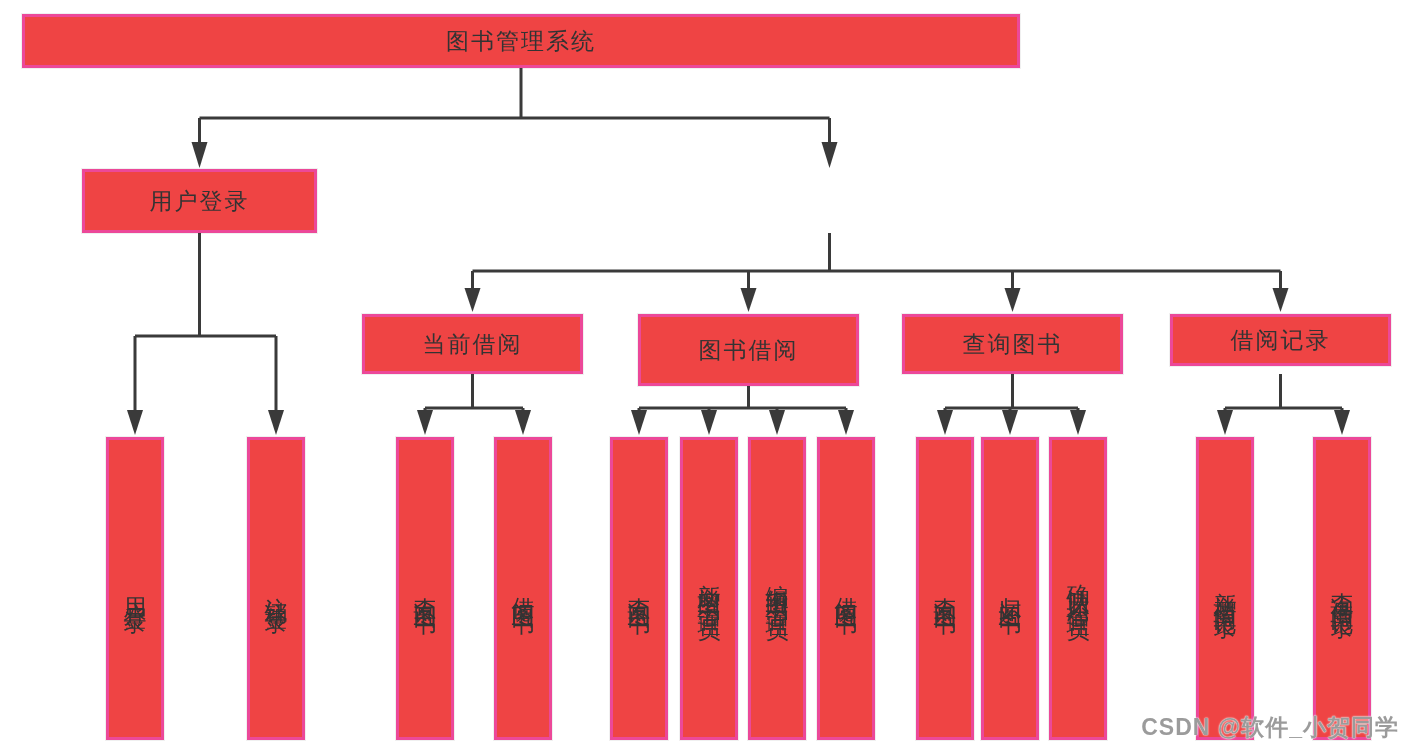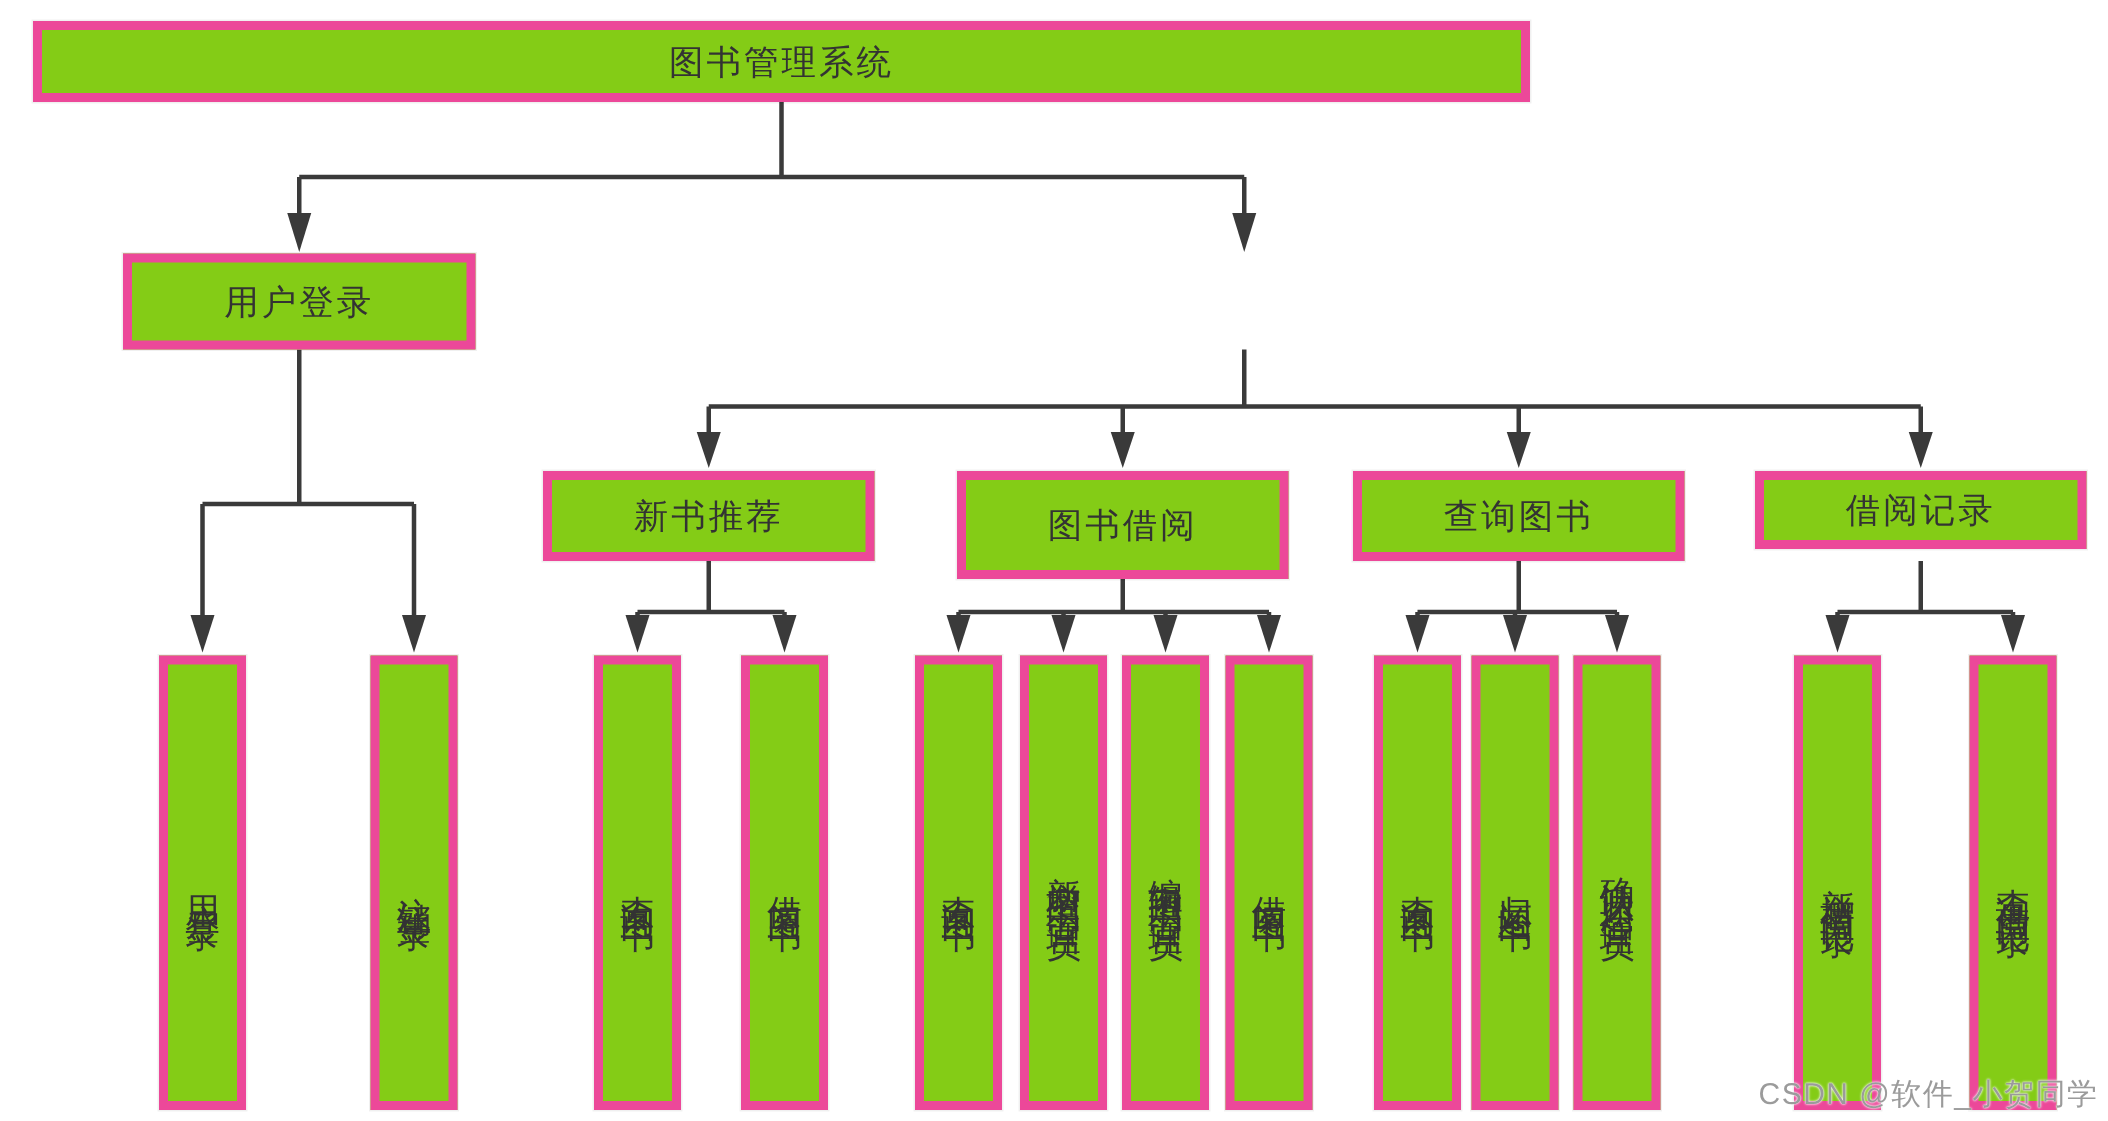"图书管理系统" .node { background: #84cc16 -> #ef4444; border: 6px solid #ec4899 -> 3px solid #ec4899 }
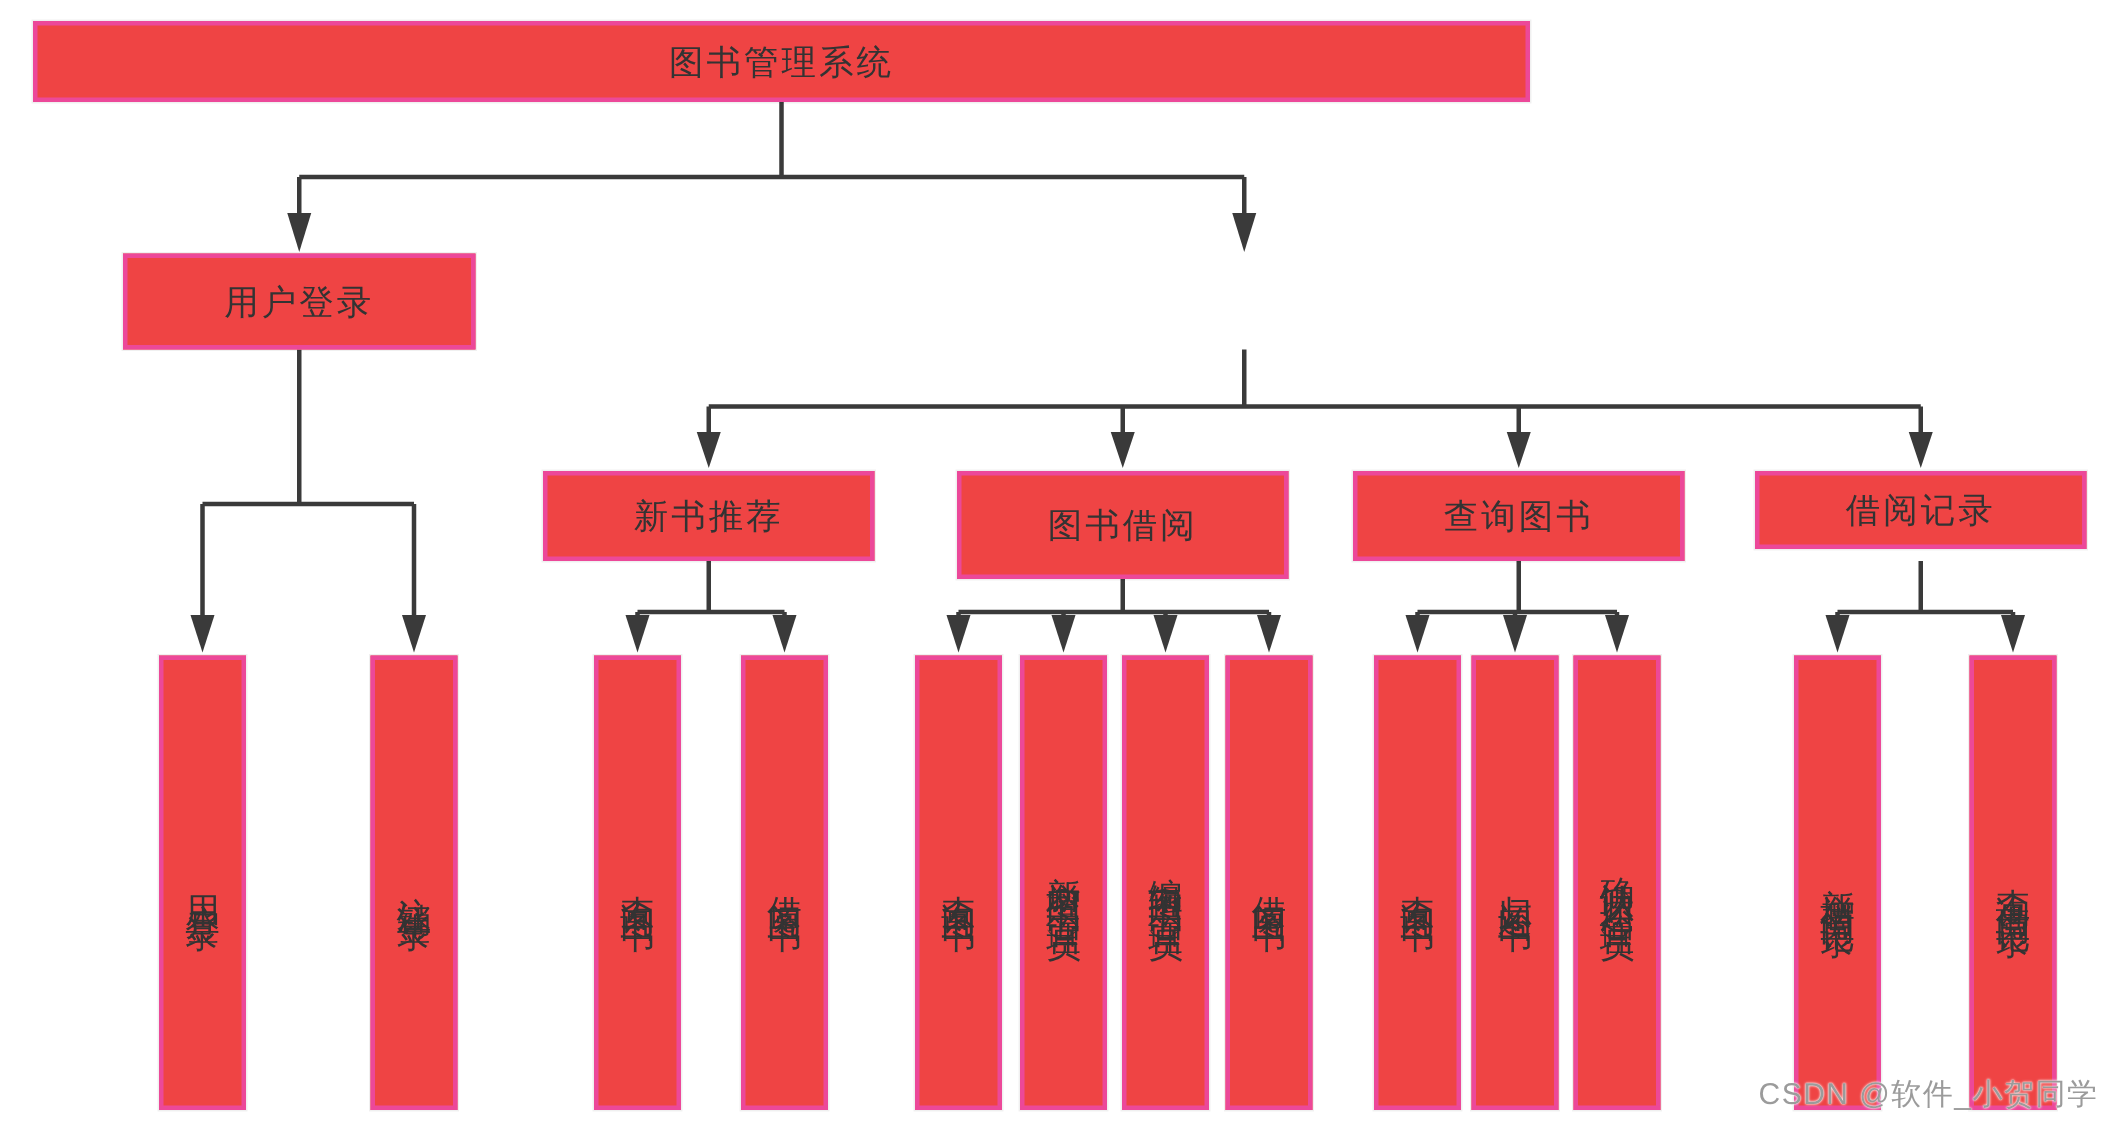"新书推荐" span { text: 新书推荐 -> 当前借阅 }
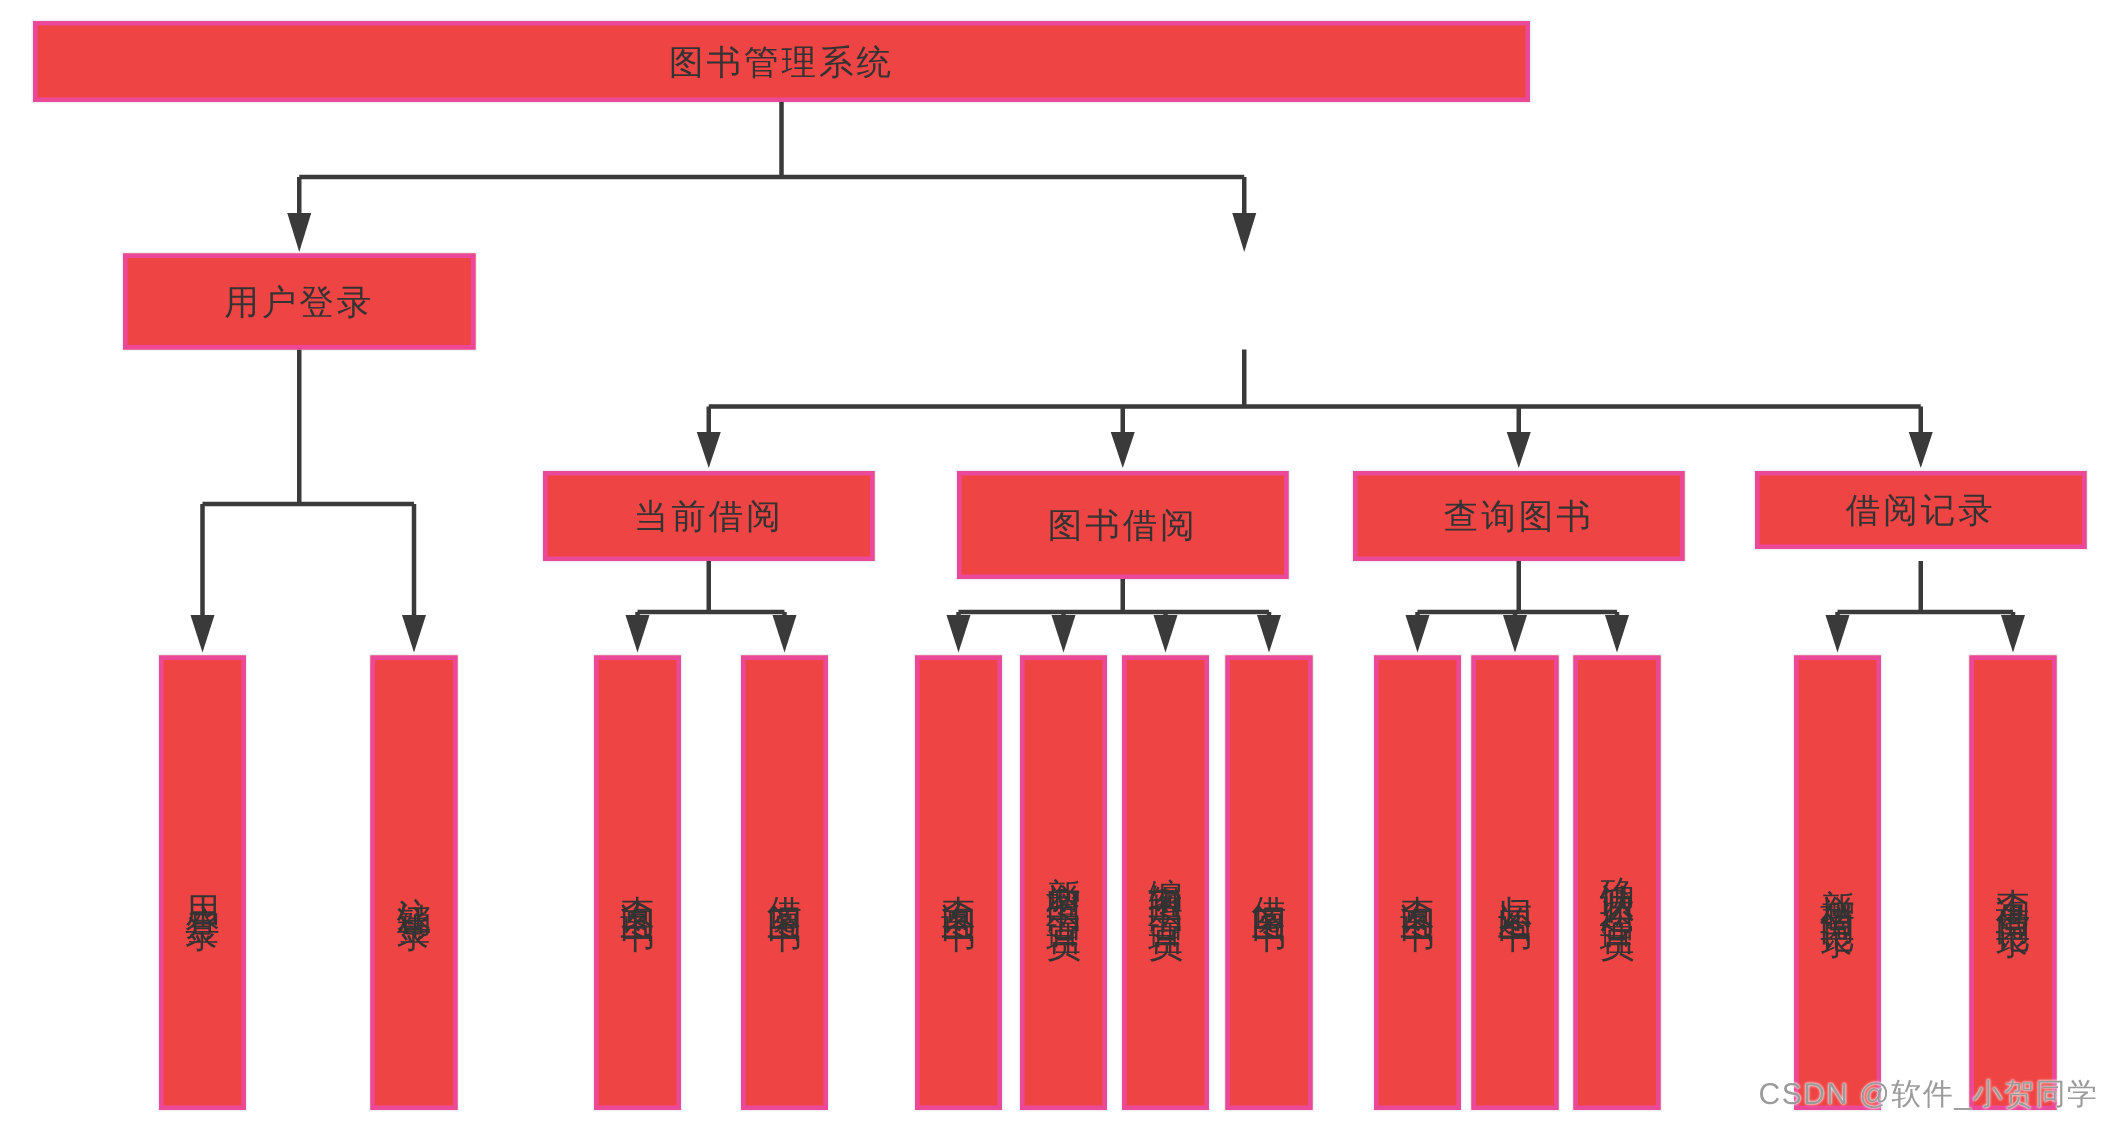"CSDN @软件_小贺同学" .watermark { font-size: 20px -> 23px; font-weight: none -> bold }
